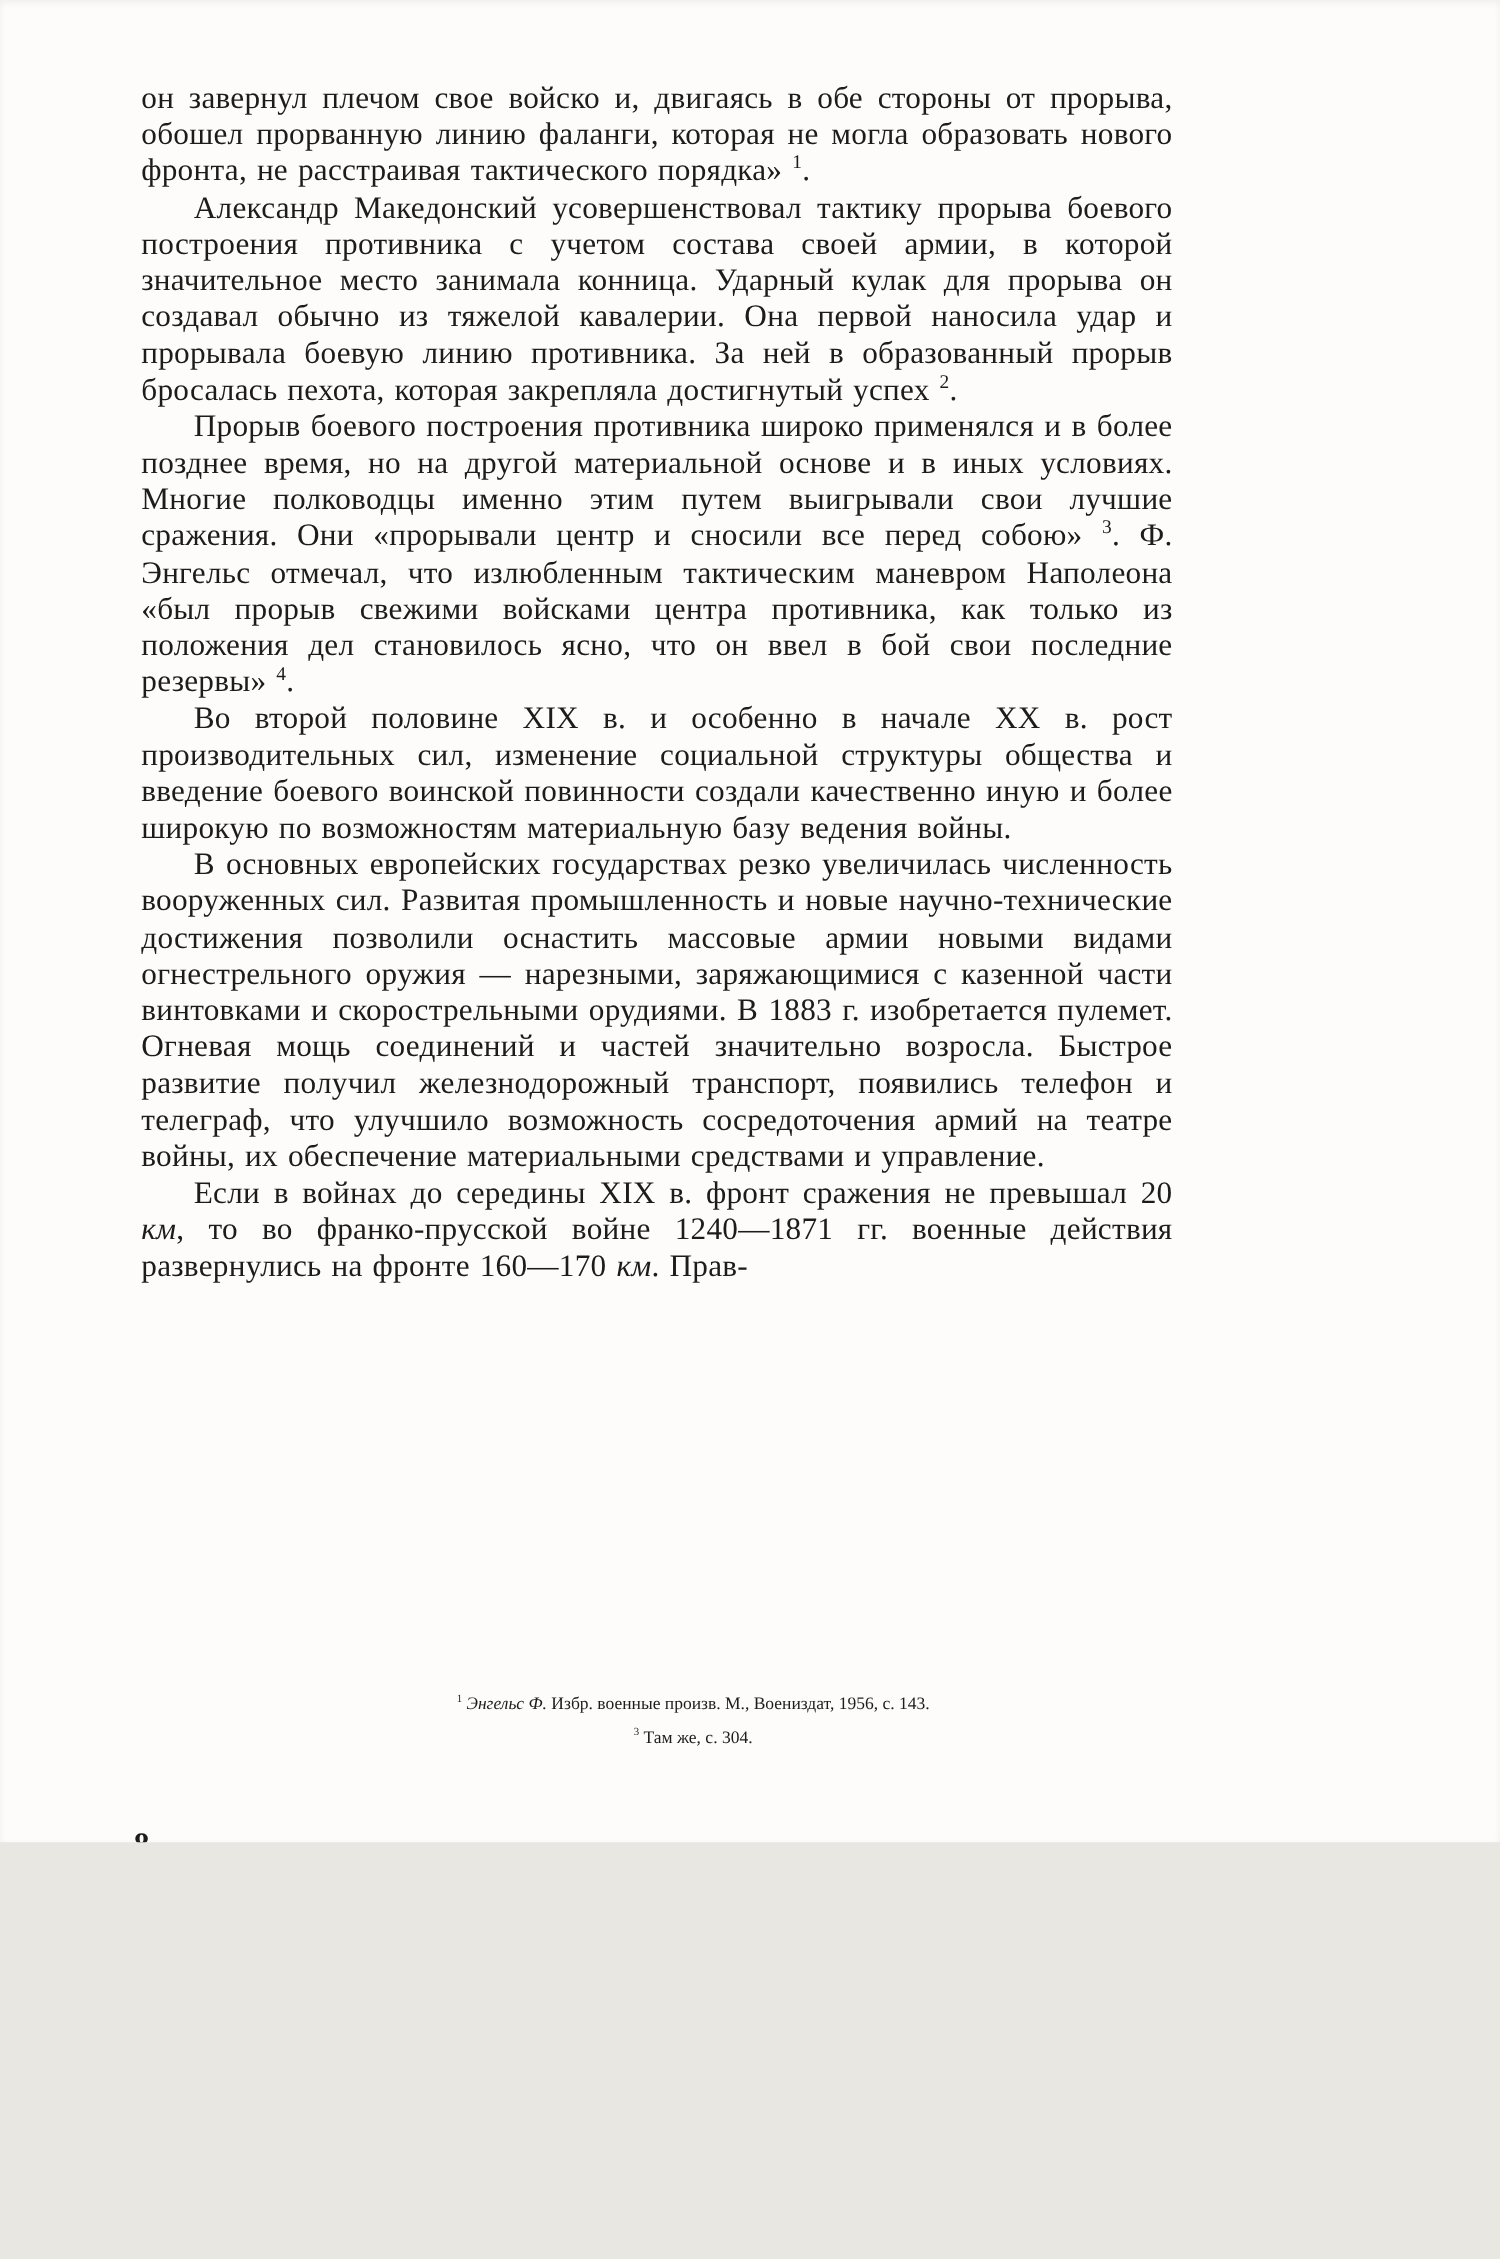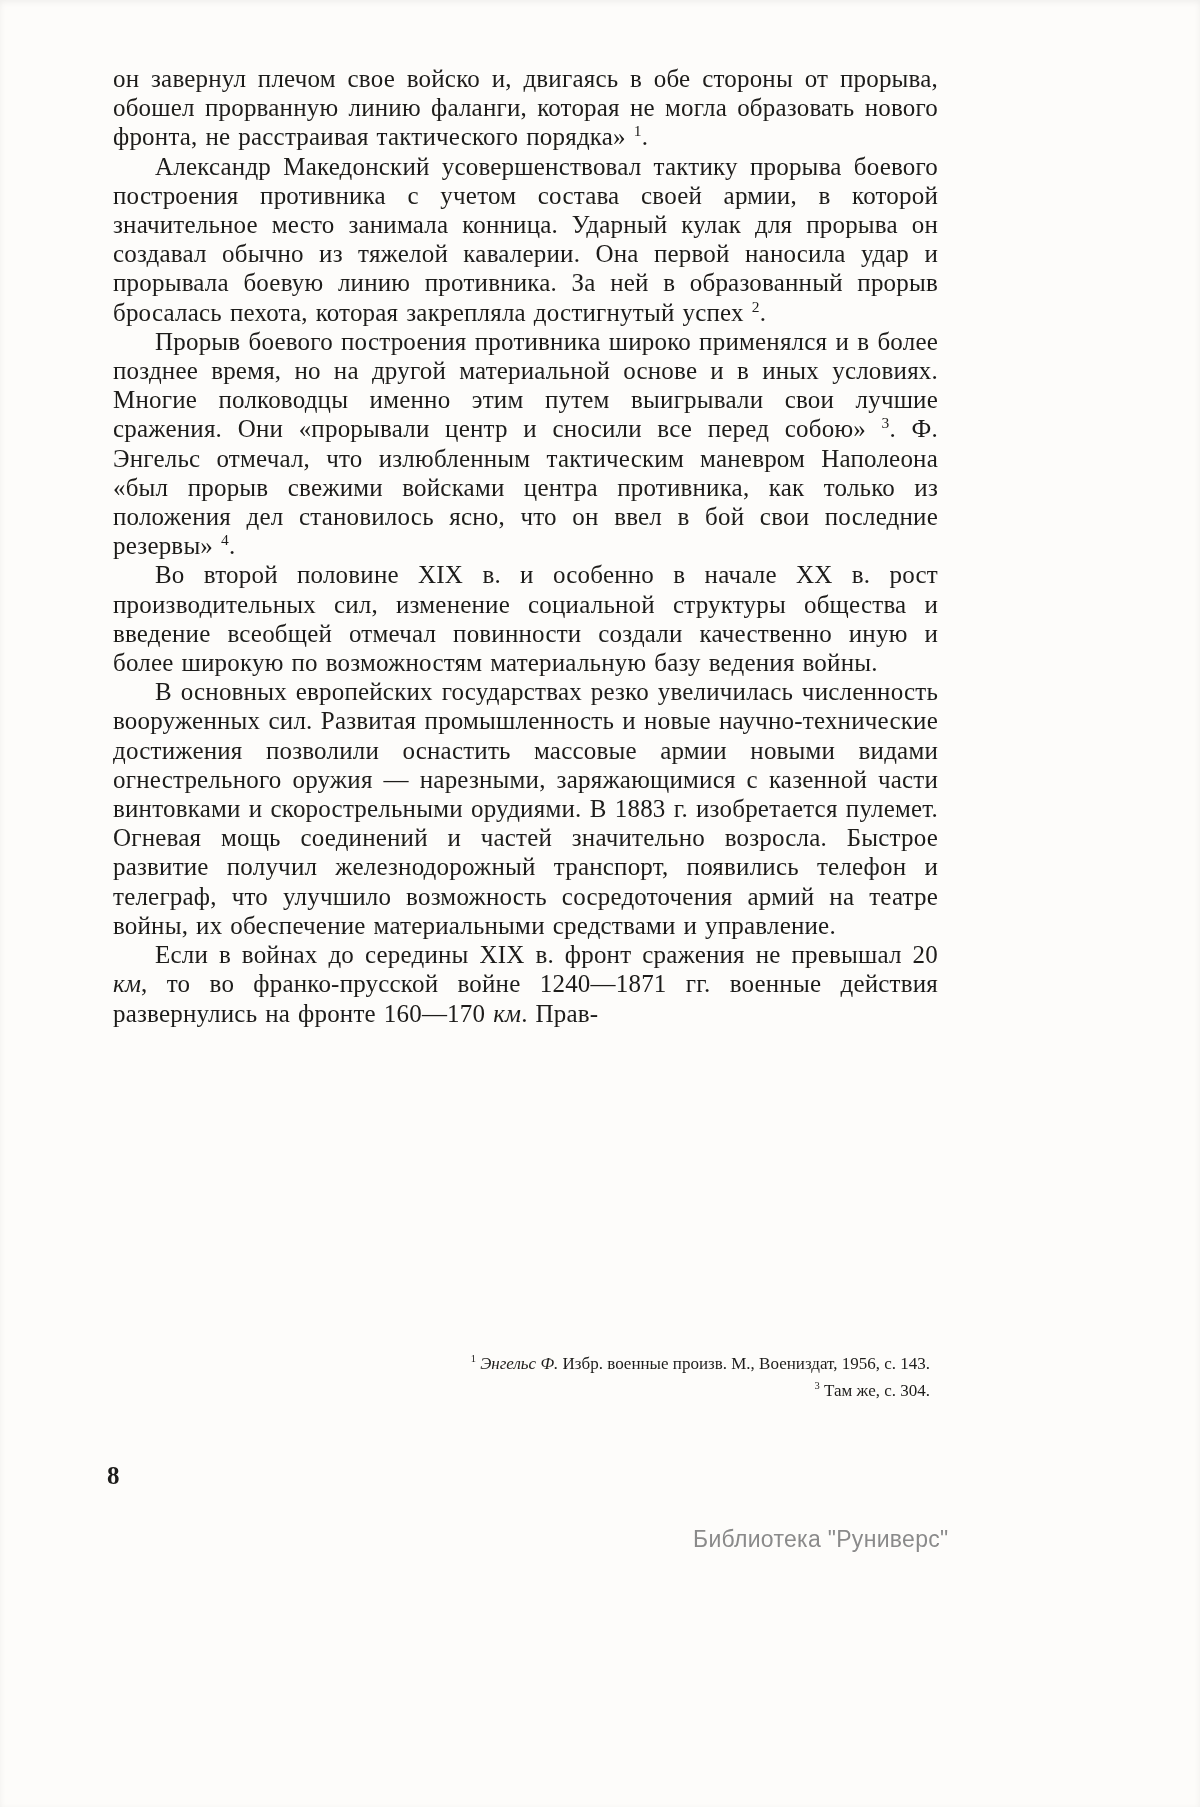"он завернул плечом свое войско" .page { height: 1807px -> 1474px }
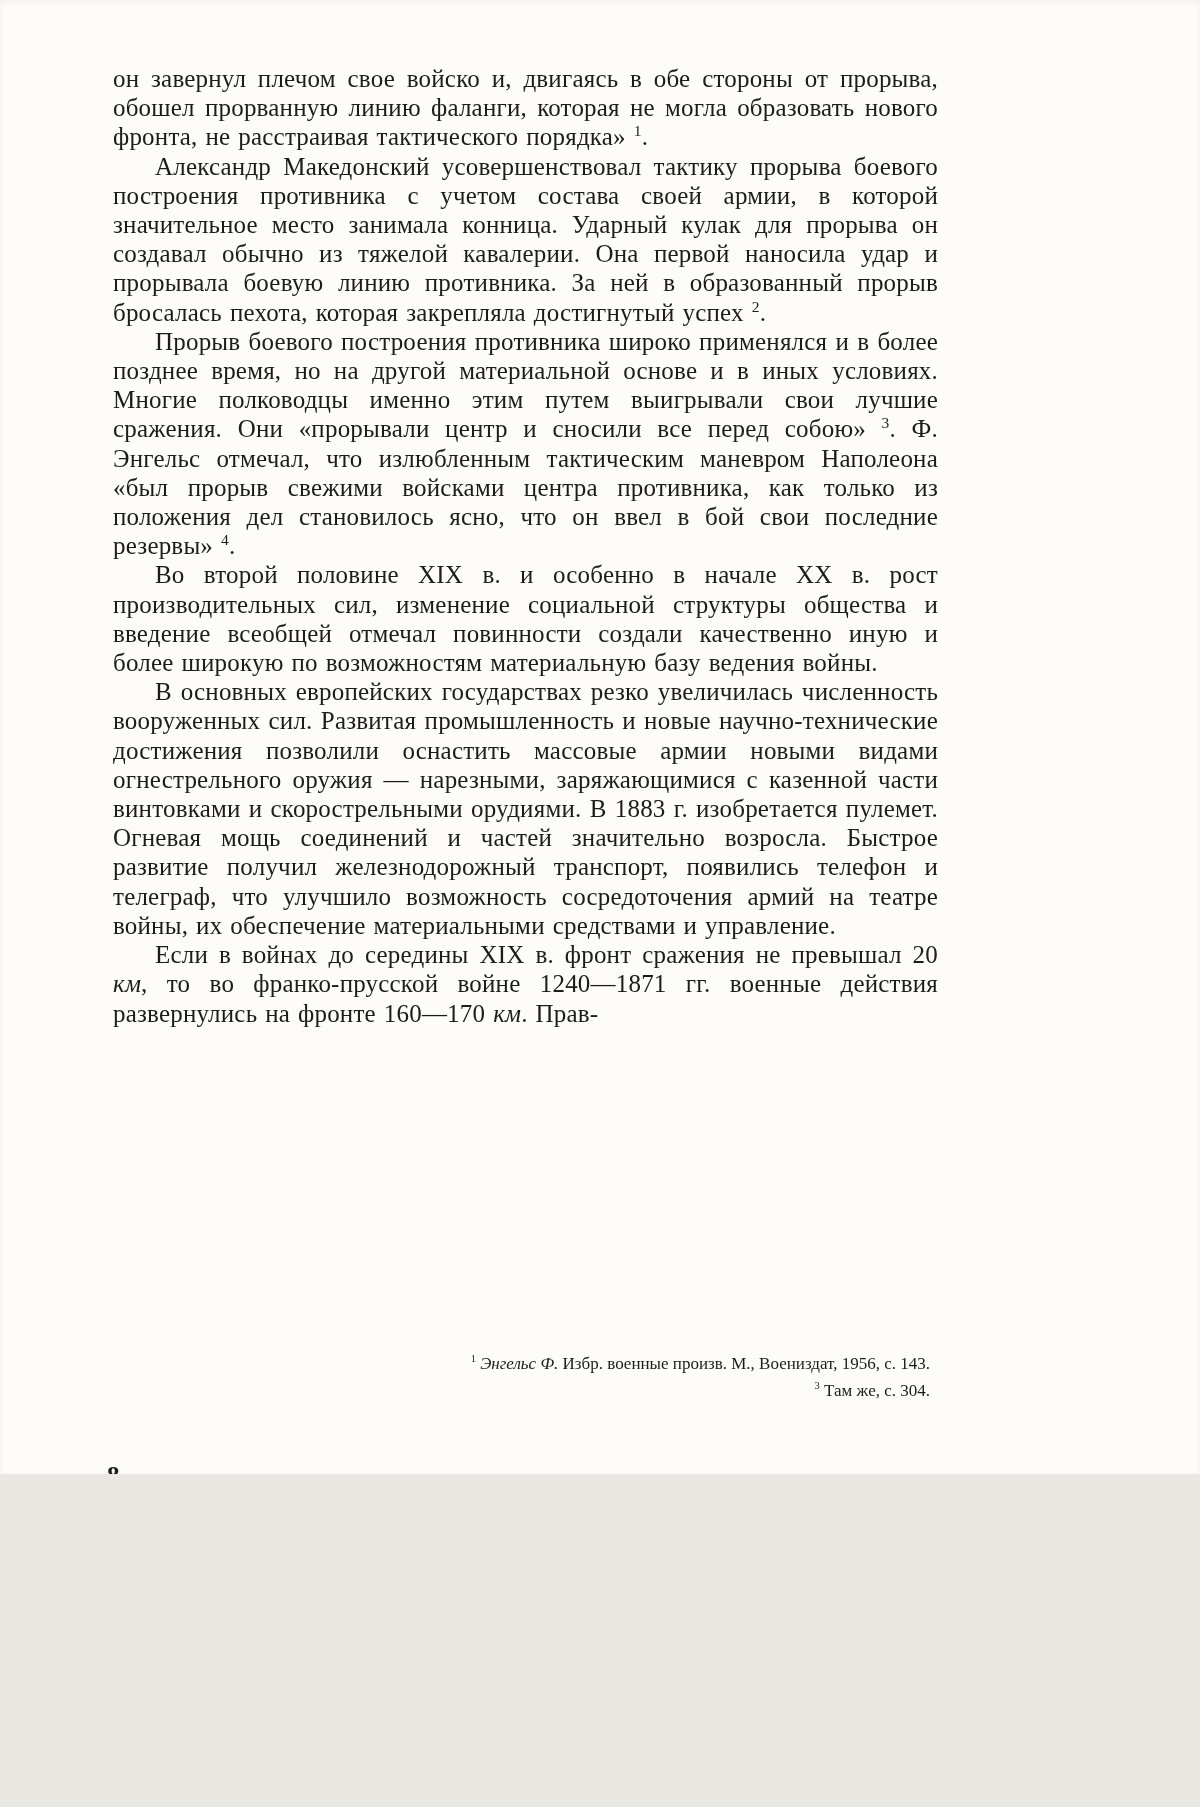"Во второй половине XIX в." span { text: всеобщей отмечал -> боевого воинской }
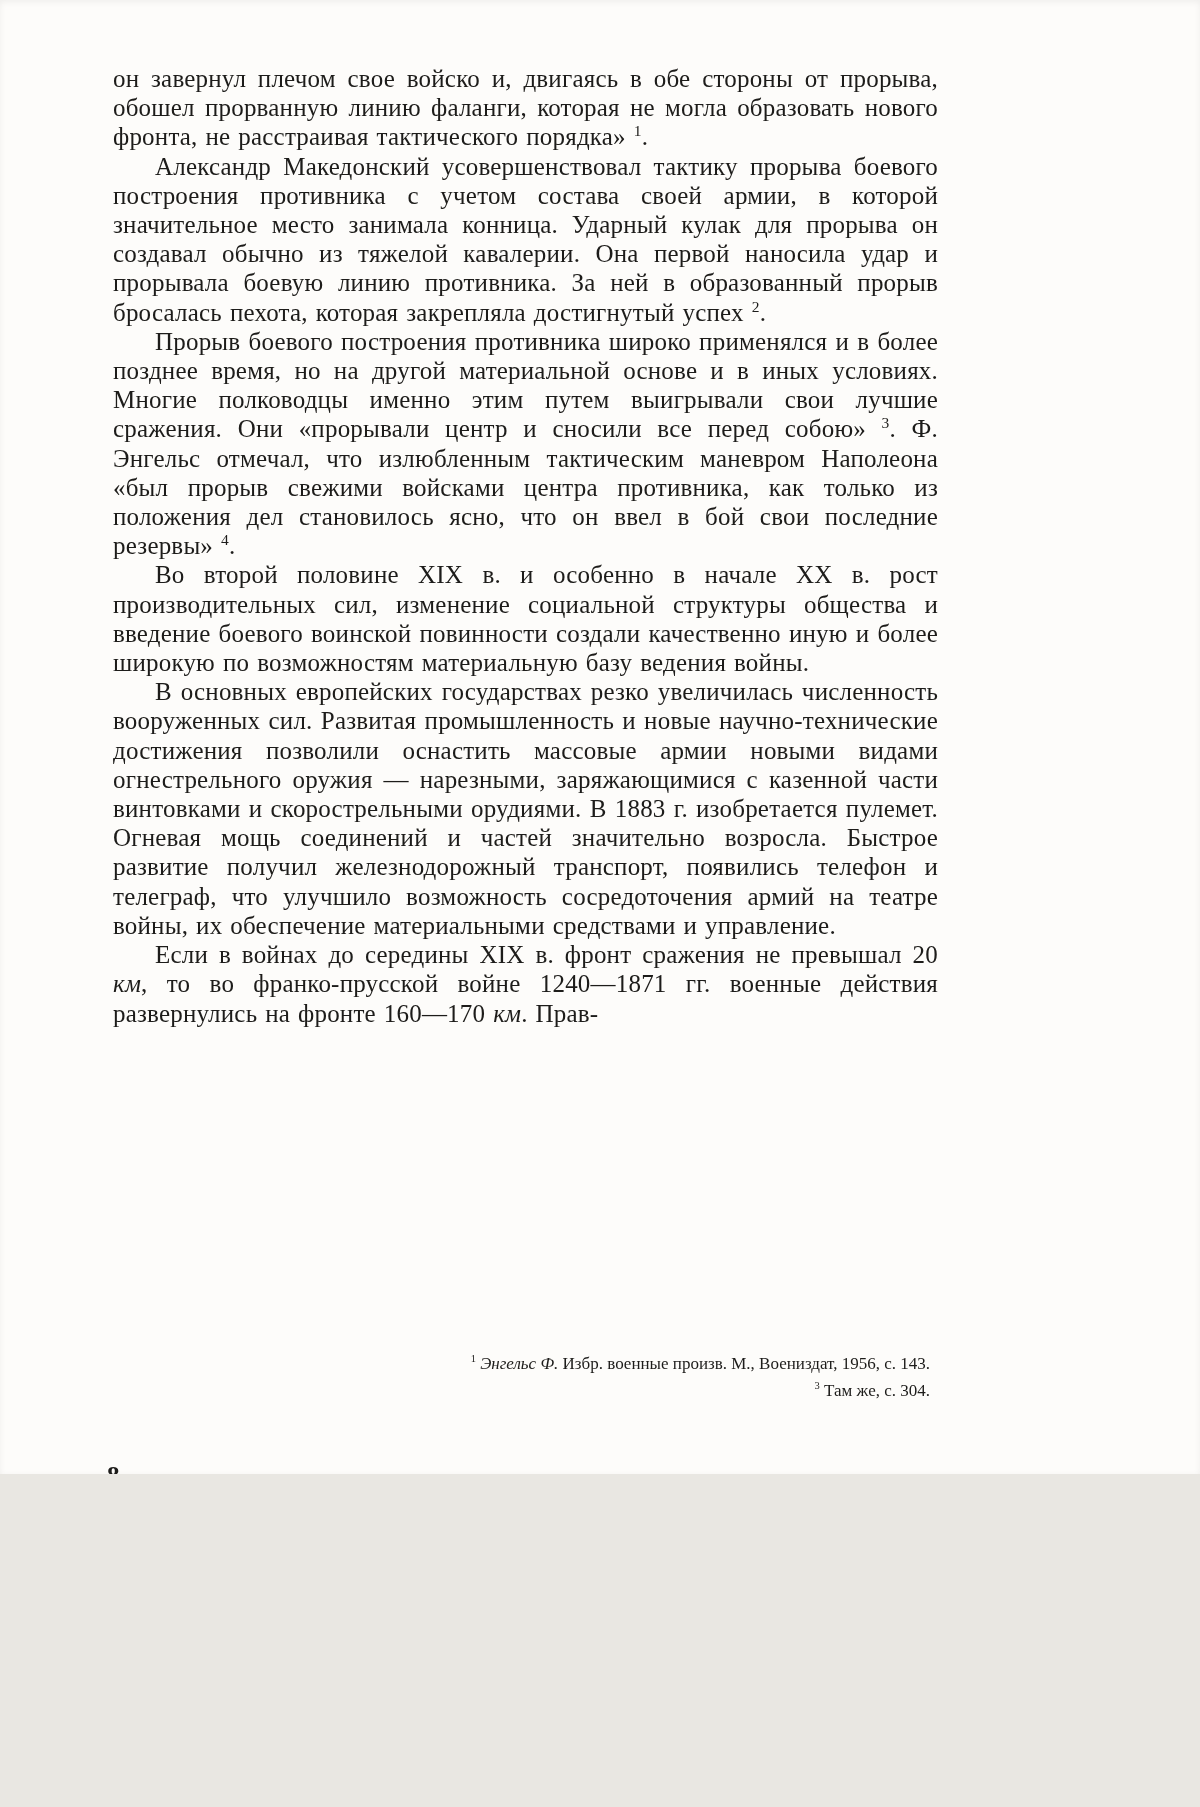"1 Энгельс Ф. Избр. военные" .footnotes { font-size: 17px -> 14px; left: 105px -> 122px; text-align: right -> center }
